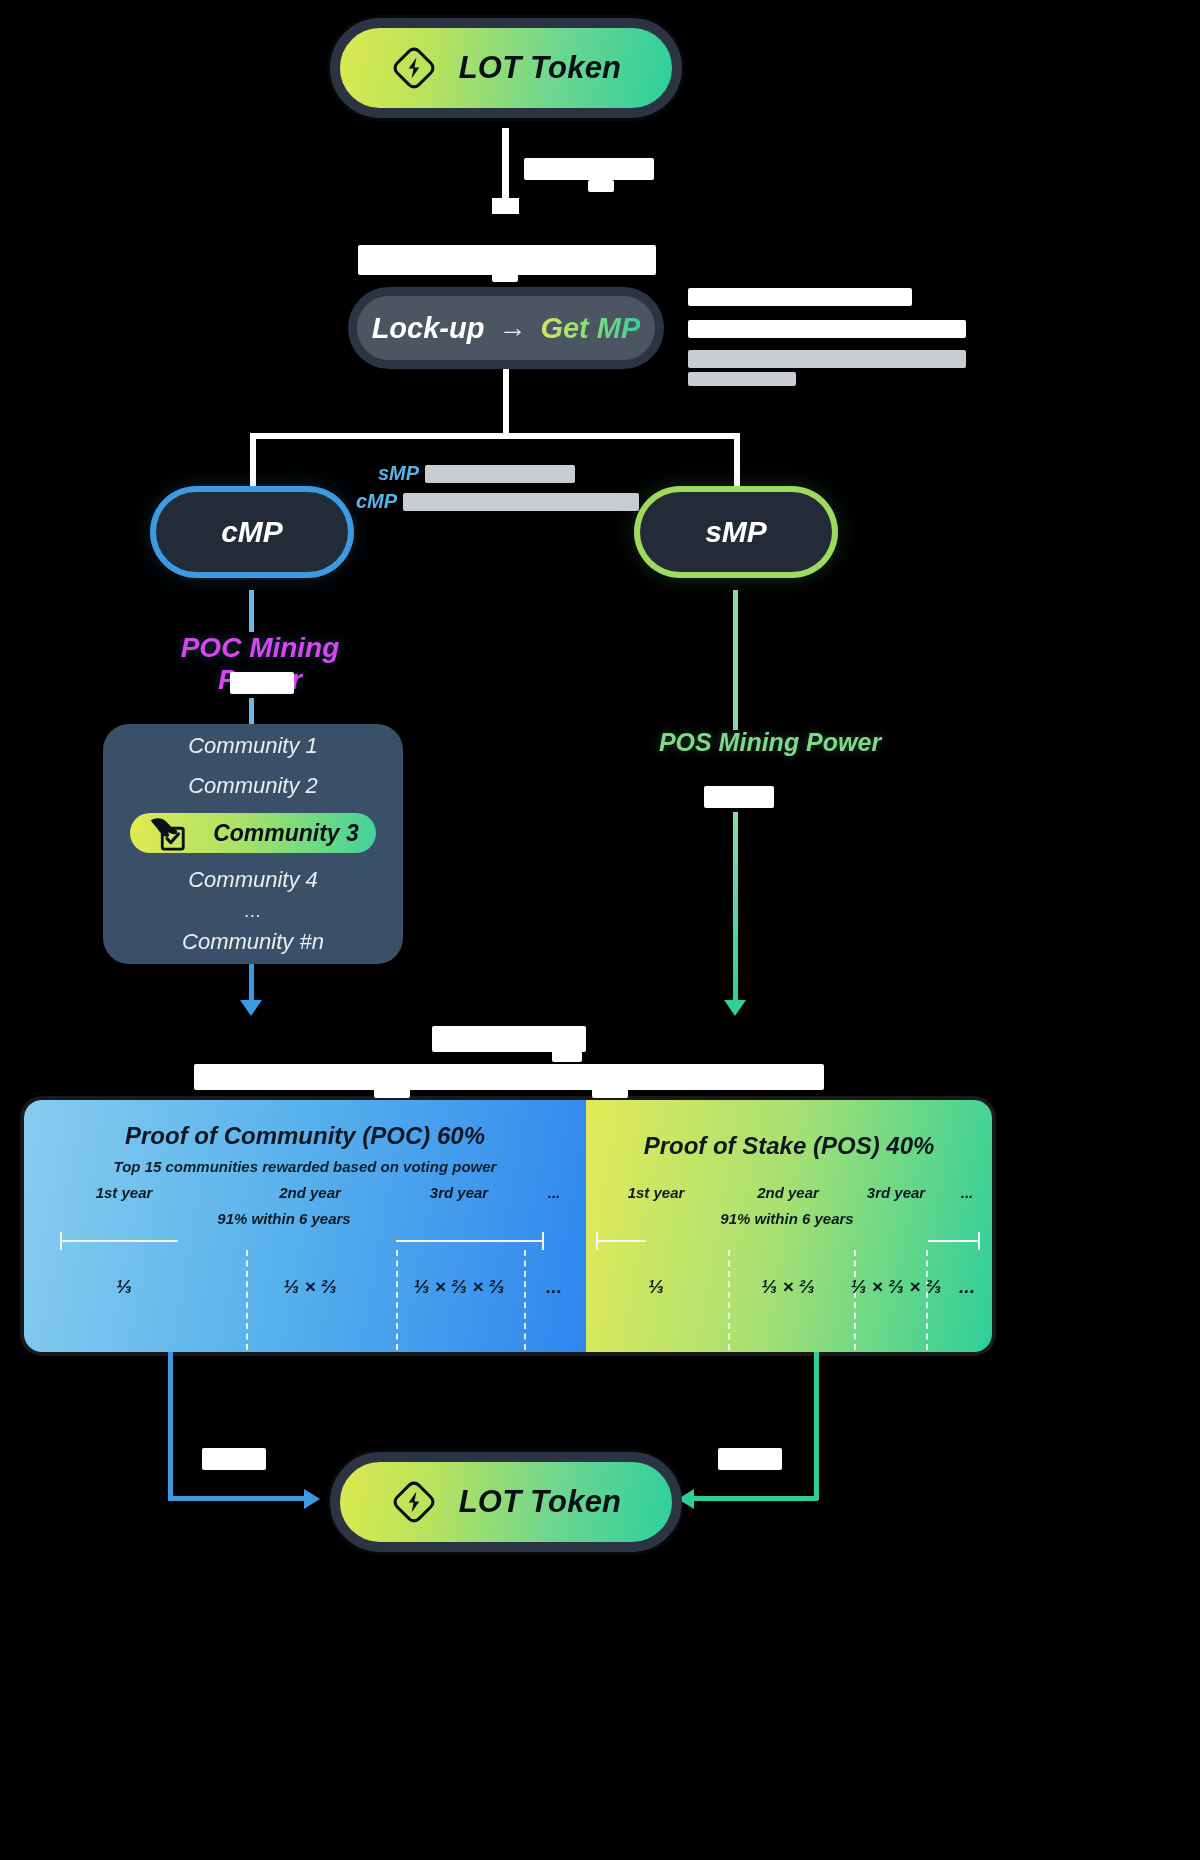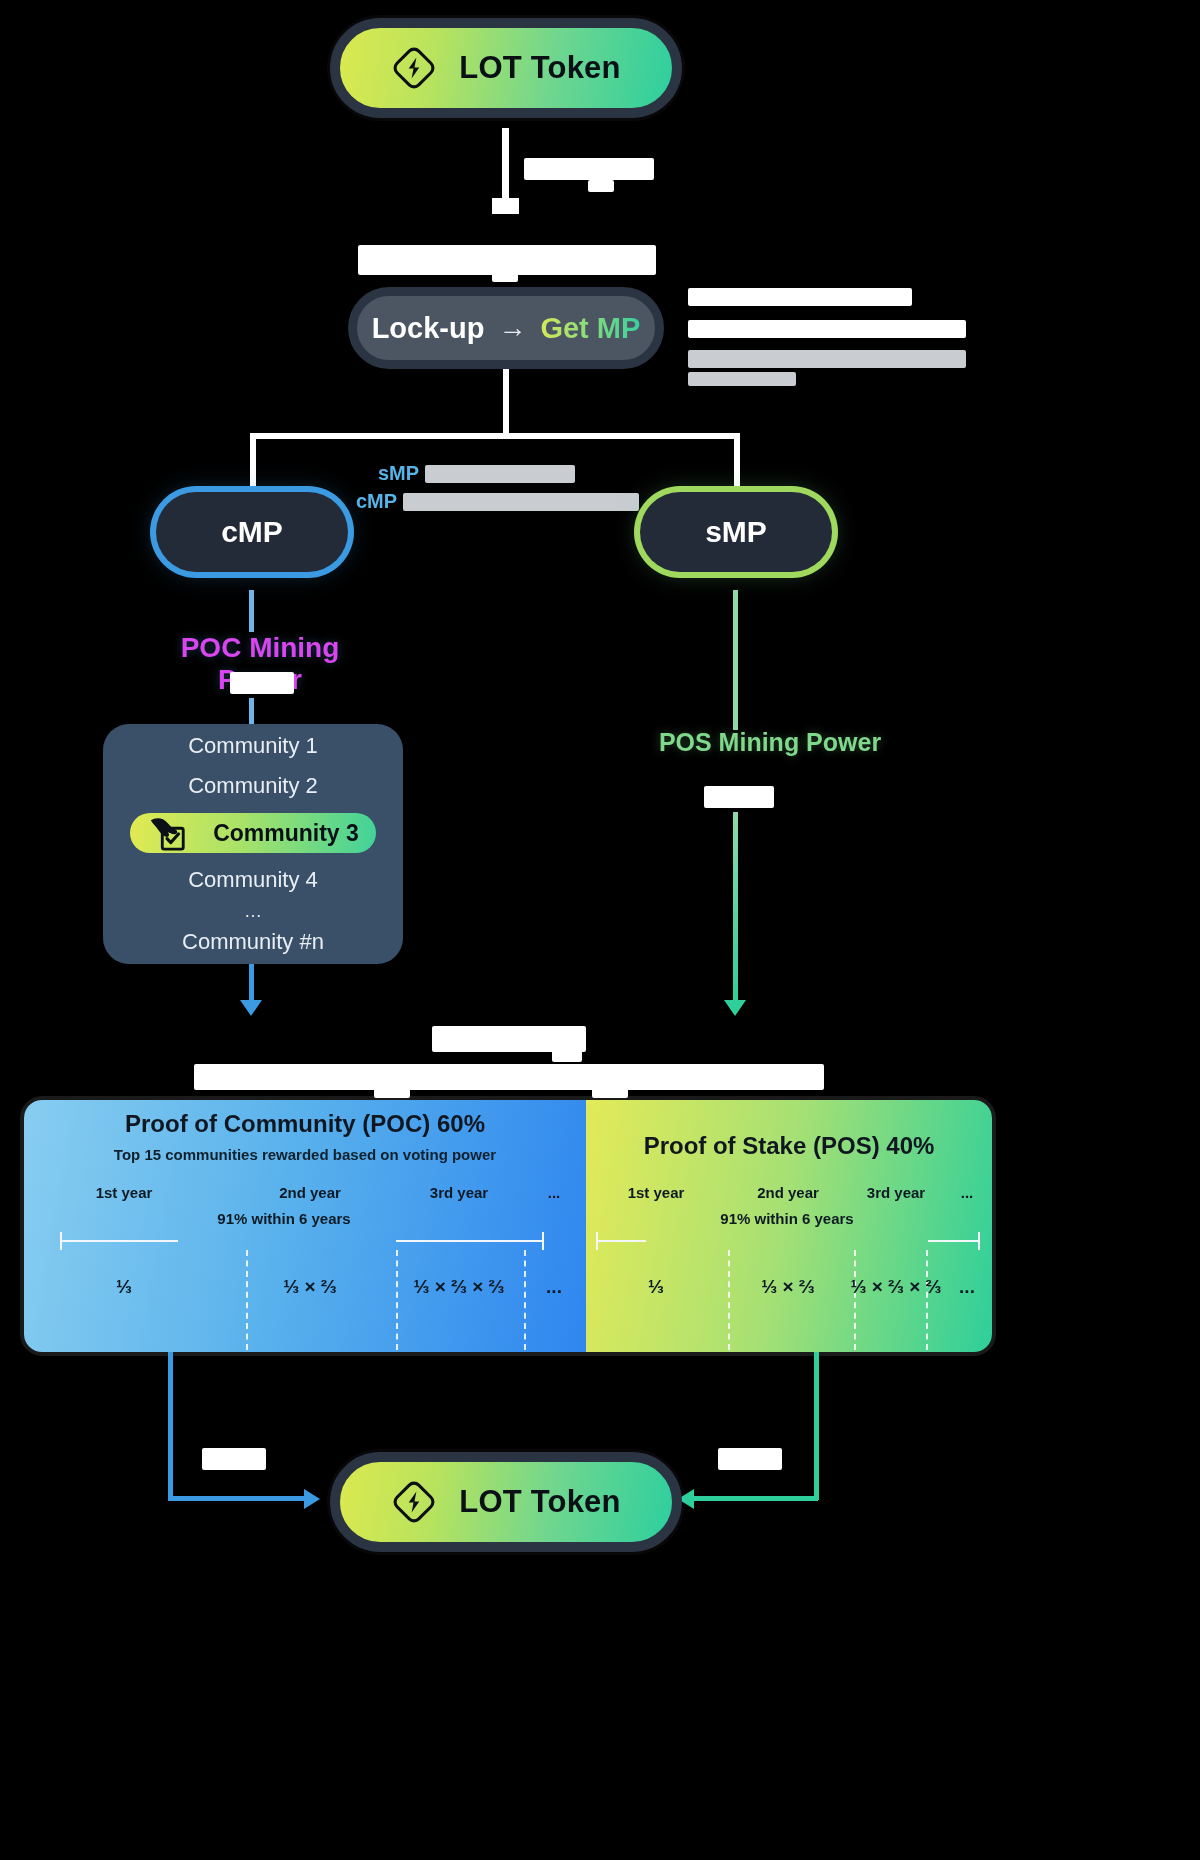"LOT Token" #stage { font-style: none -> italic }
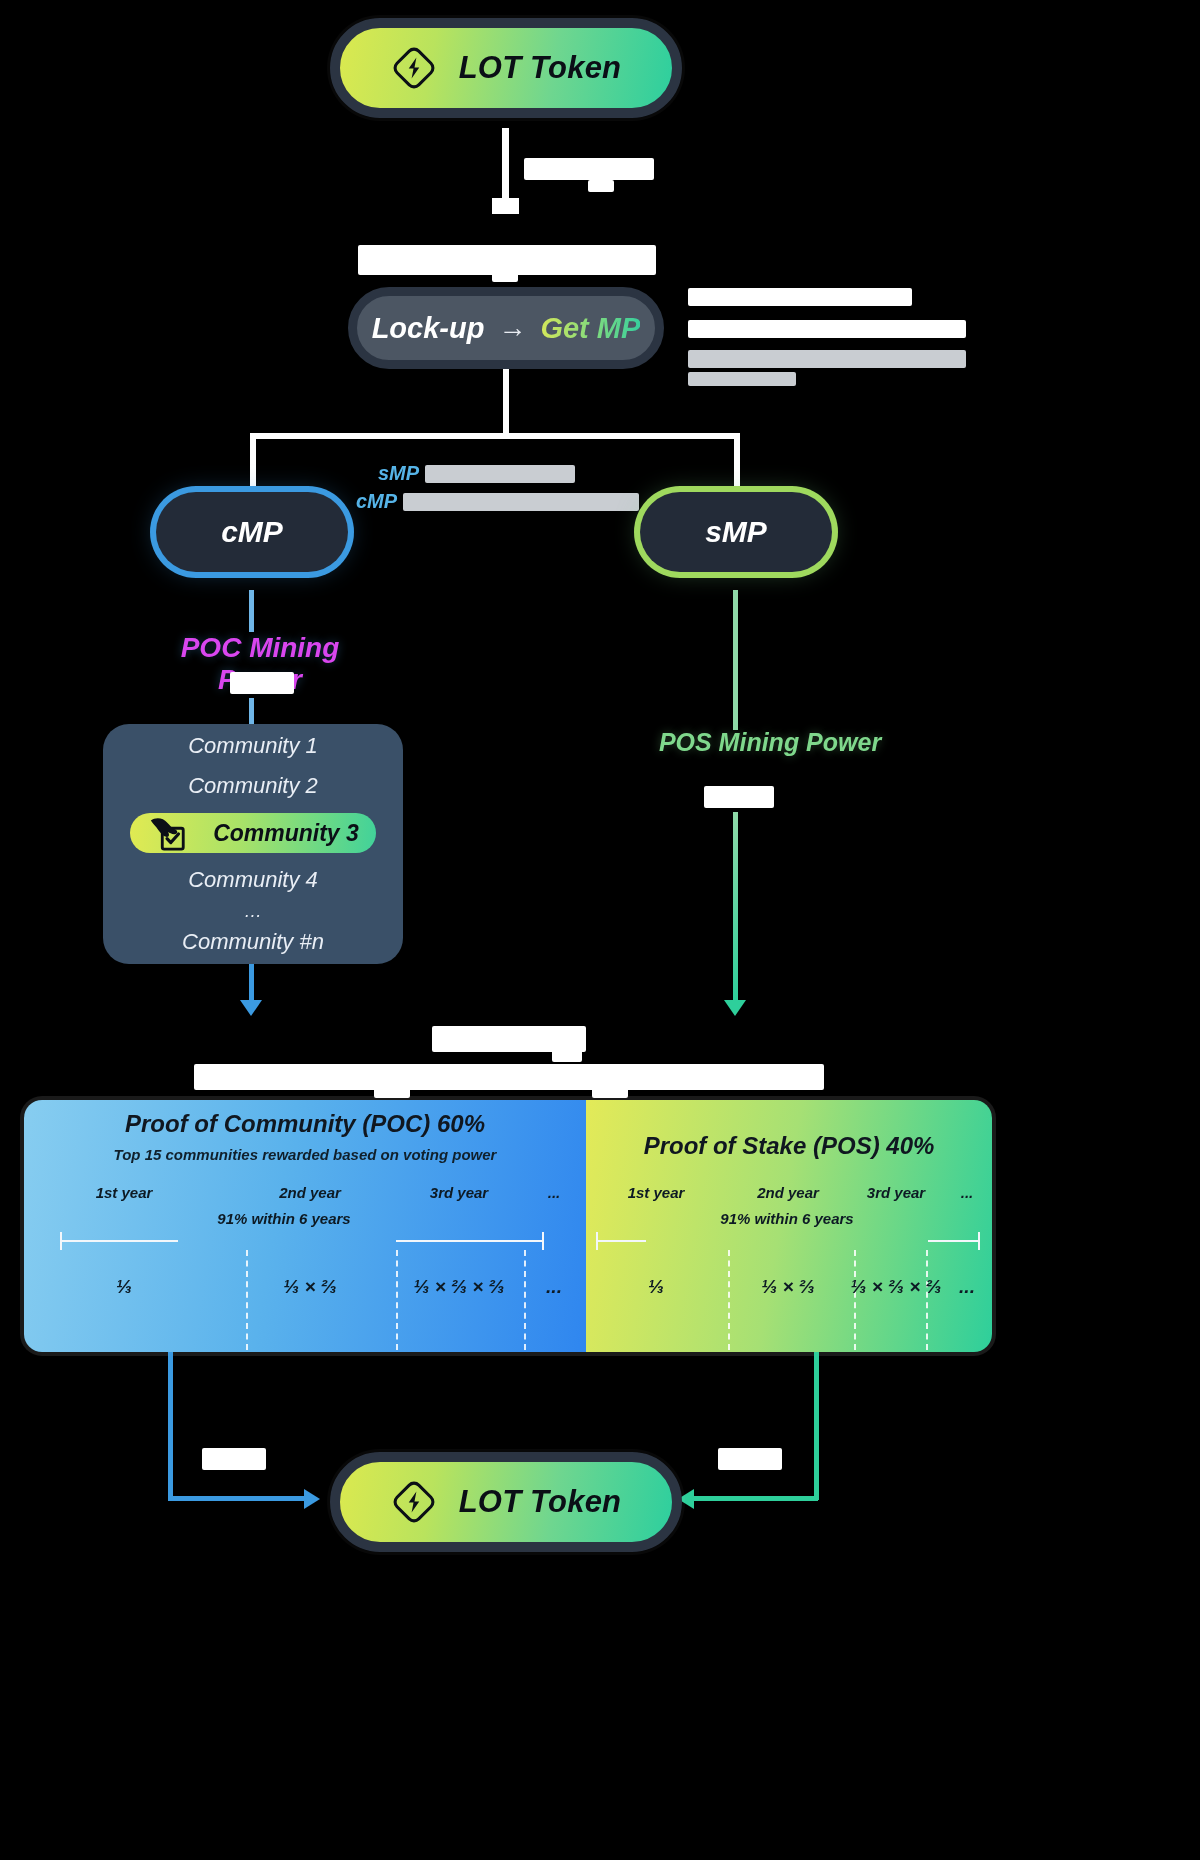"Proof of Community (POC) 60%" div.ptitle { margin-top: 10px -> 22px }
